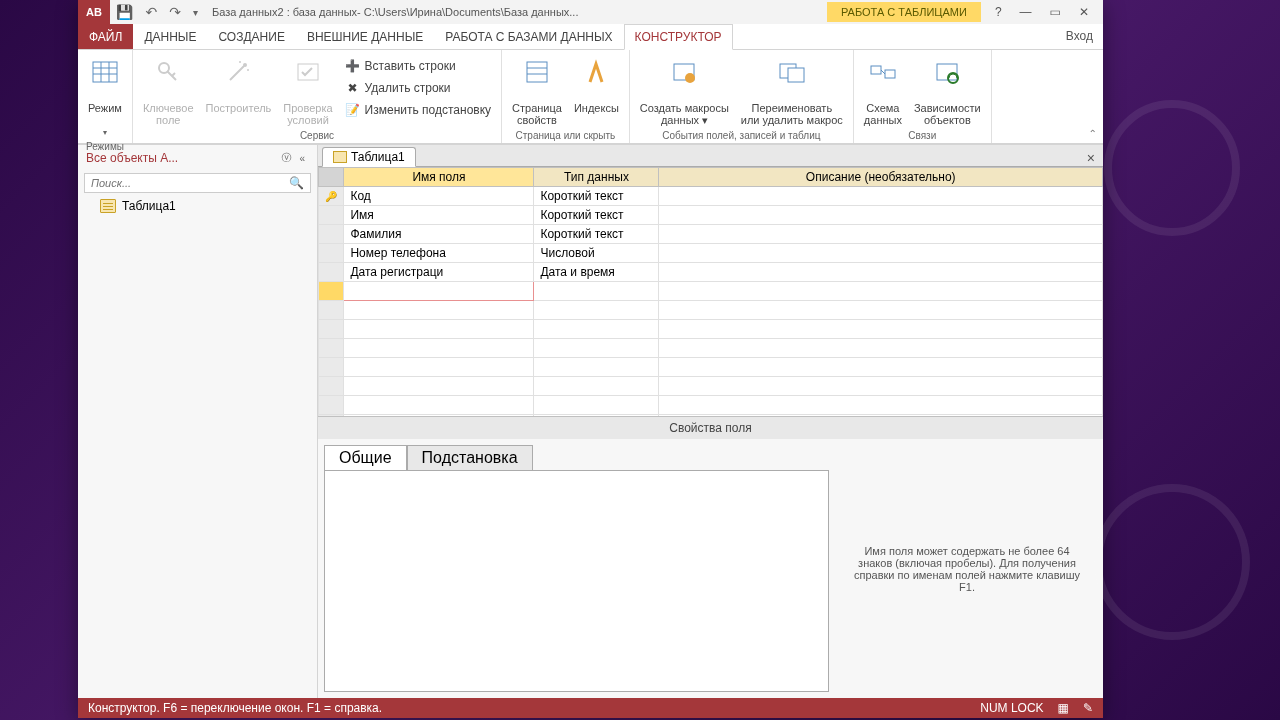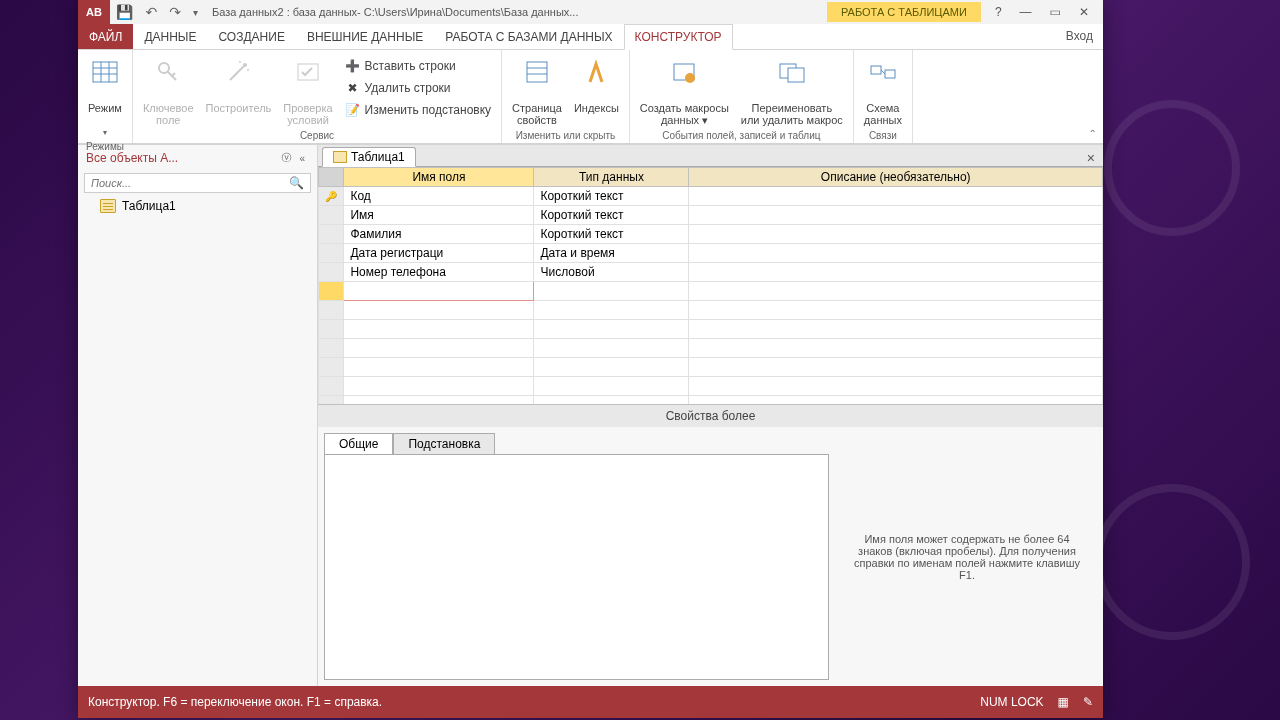"Зависимости" div.big-btn { html: none -> <div> <div> <svg> <rect></rect> <circle></circle> <path></path> </svg> </div> <div>Зависимости объектов</div> </div> }
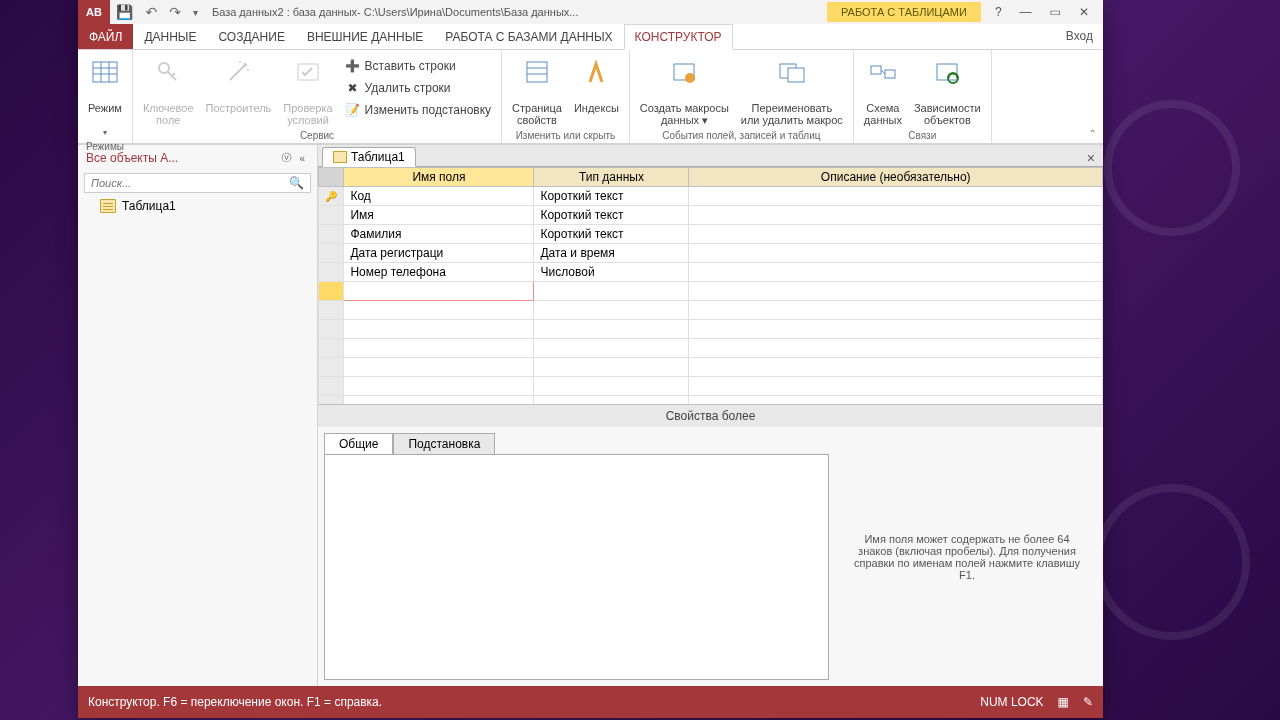"Изменить или скрыть" div.group-label { text: Изменить -> Страница }
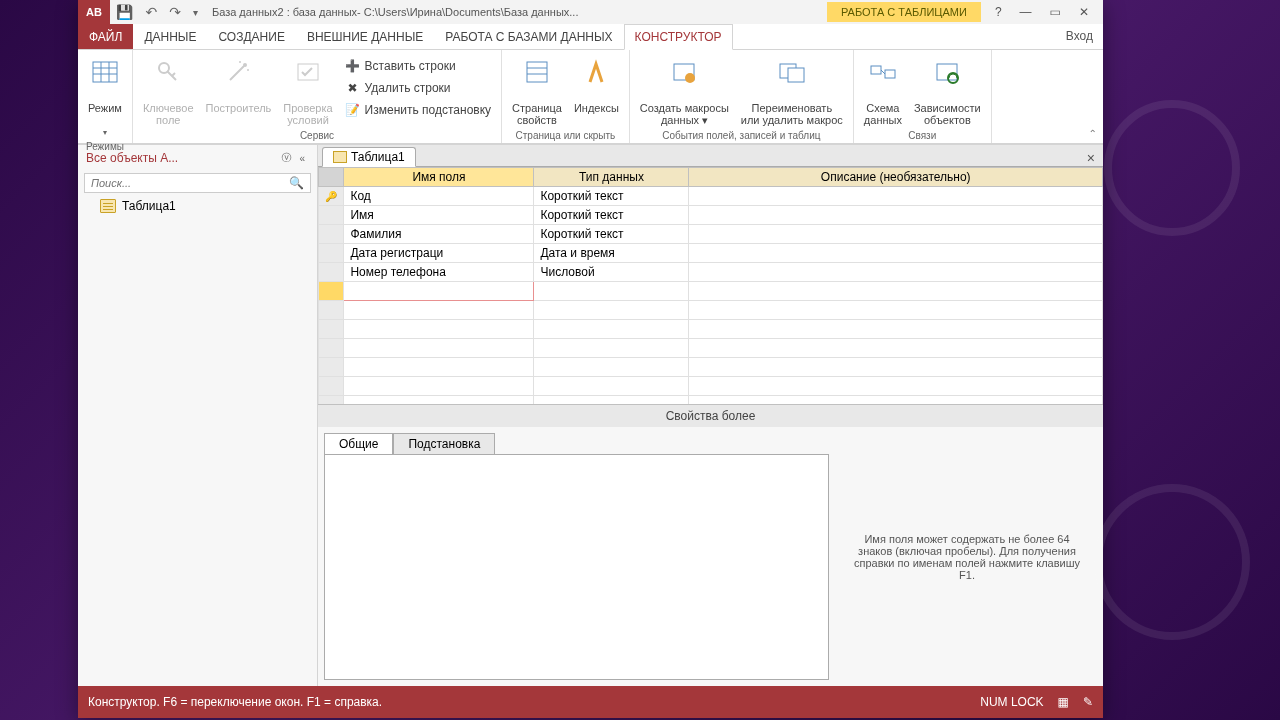"Тип данных" .grid-table th.ftype { width: 155px -> 125px }
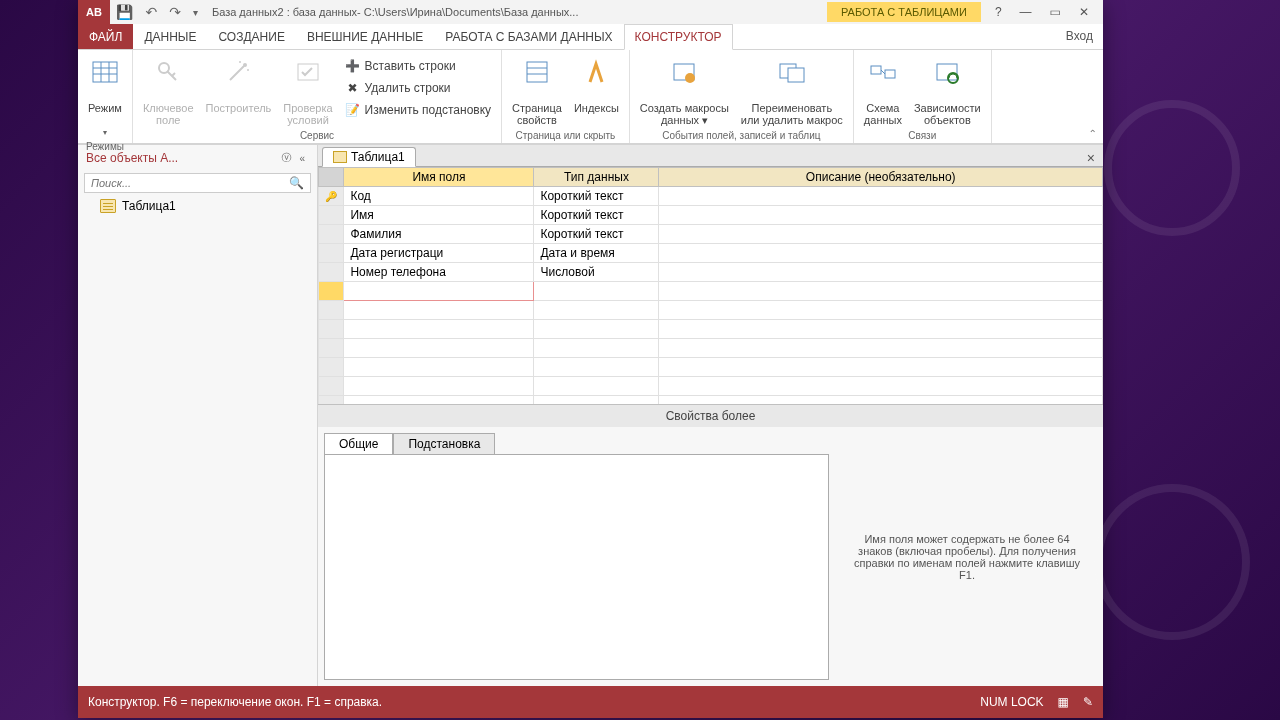"Дата регистраци" tr { order: before "Номер телефона" -> after "Номер телефона" }
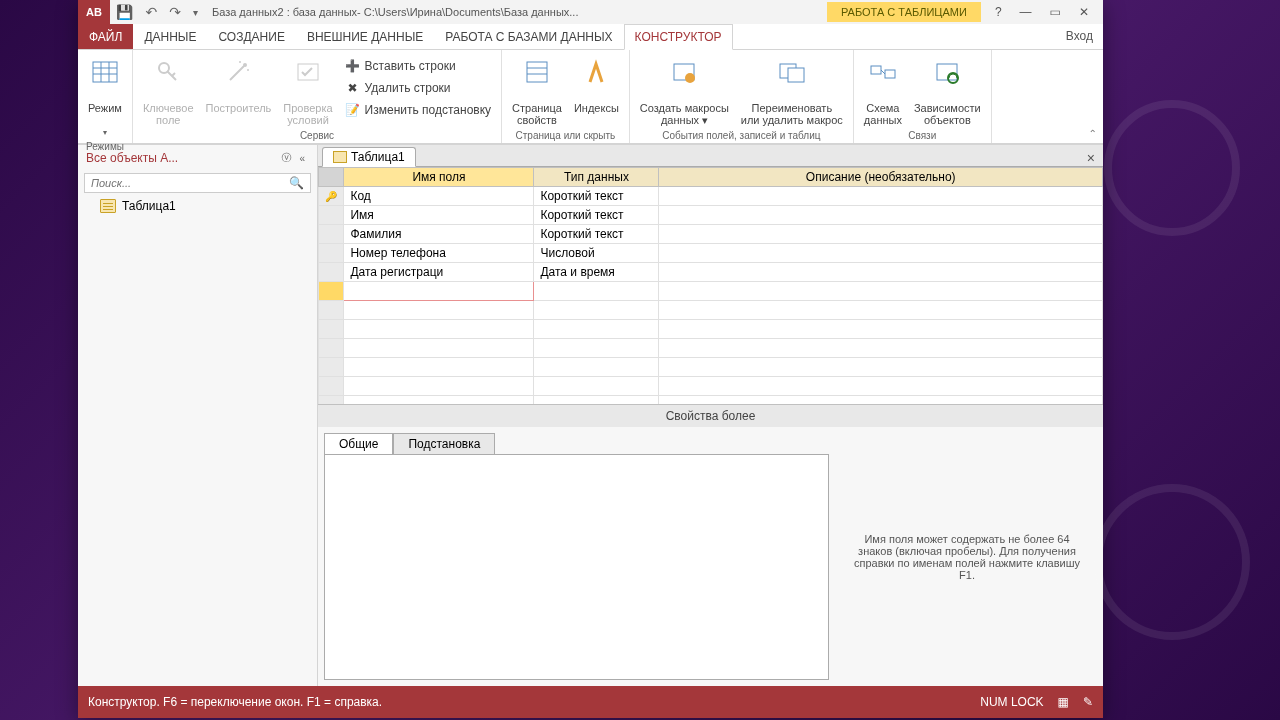"Свойства более" div.props-title { text: более -> поля }
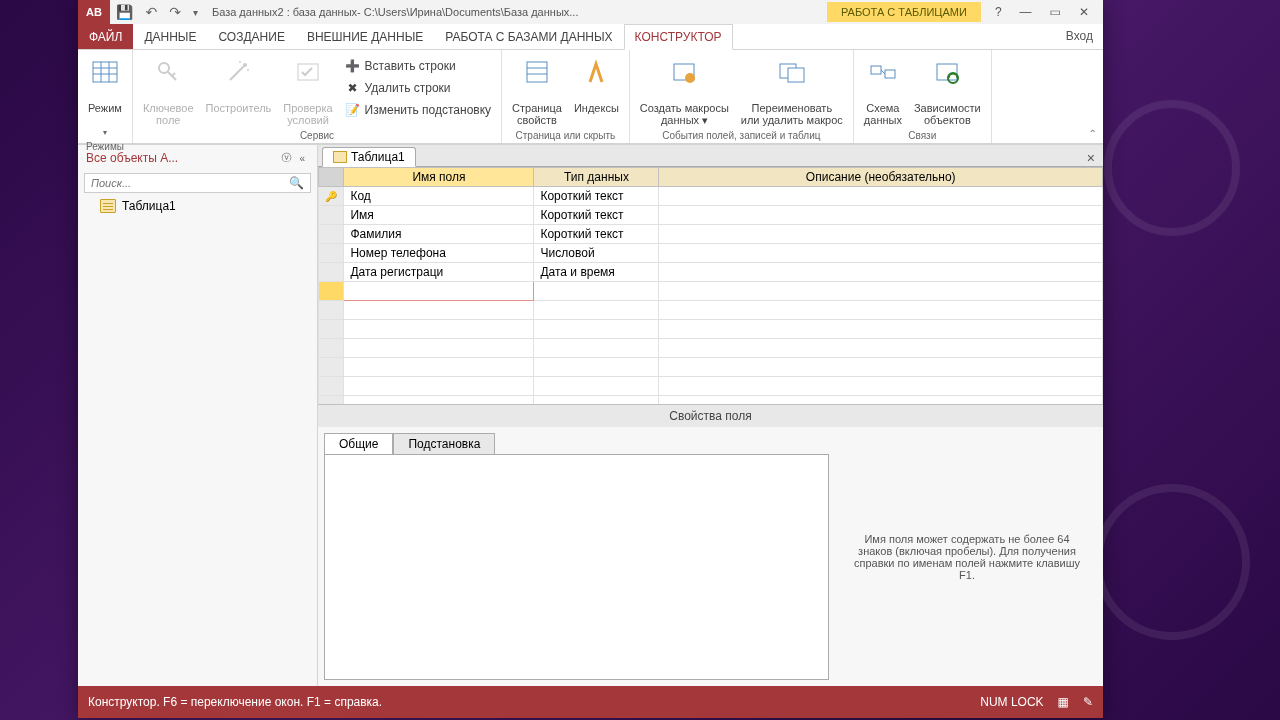"Общие" .props-tab { font-size: 12px -> 16px }
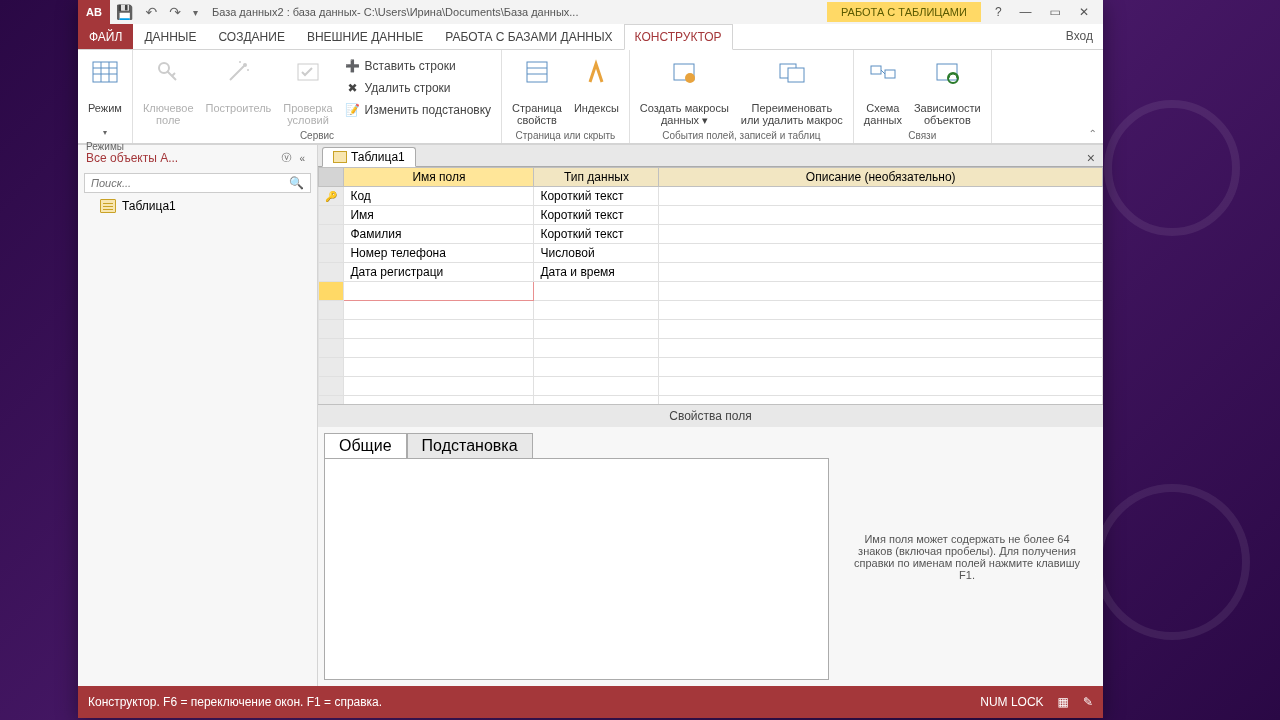"Конструктор. F6 = переключение окон." .statusbar { padding: 16px 10px -> 4px 10px }
